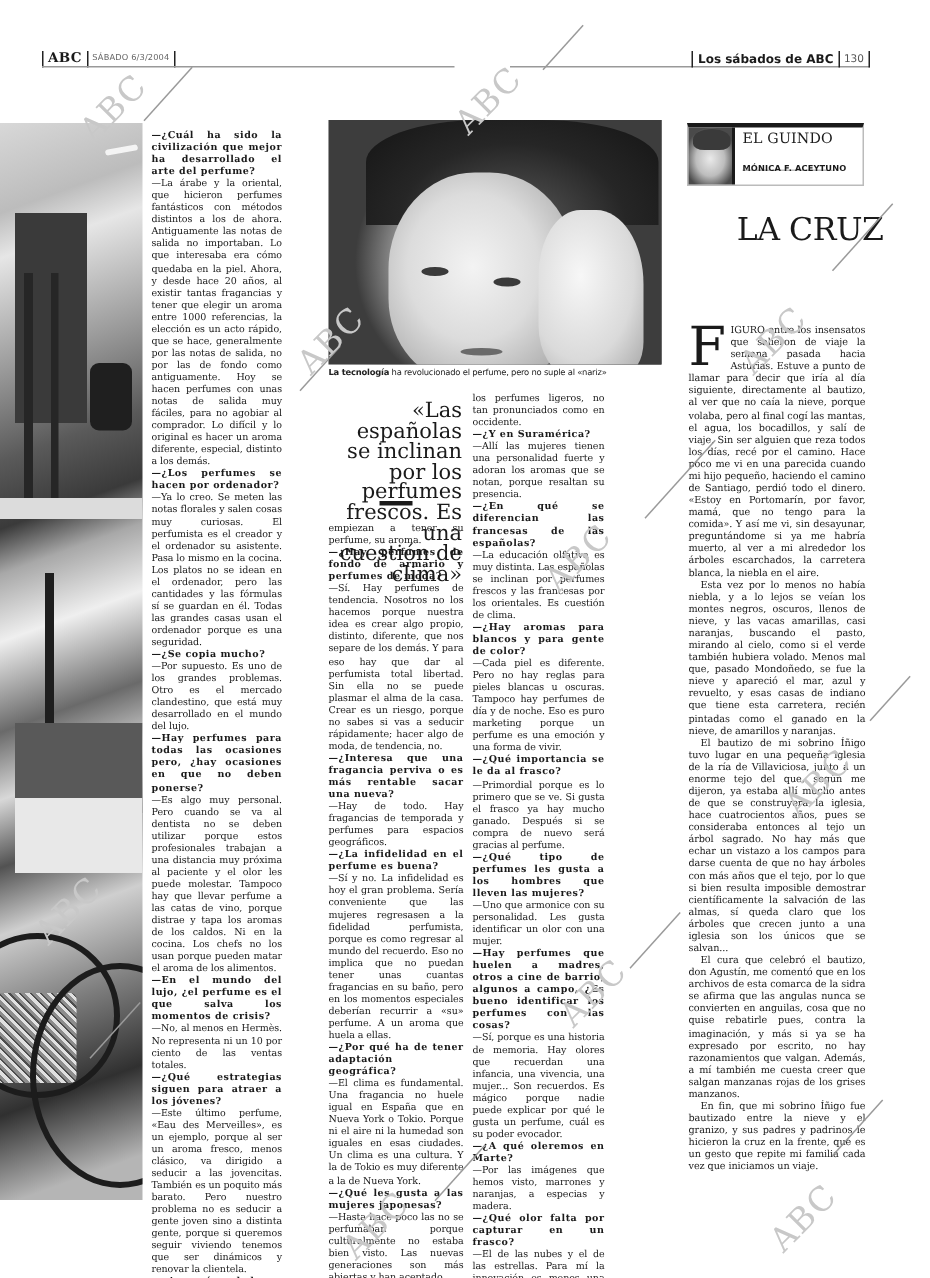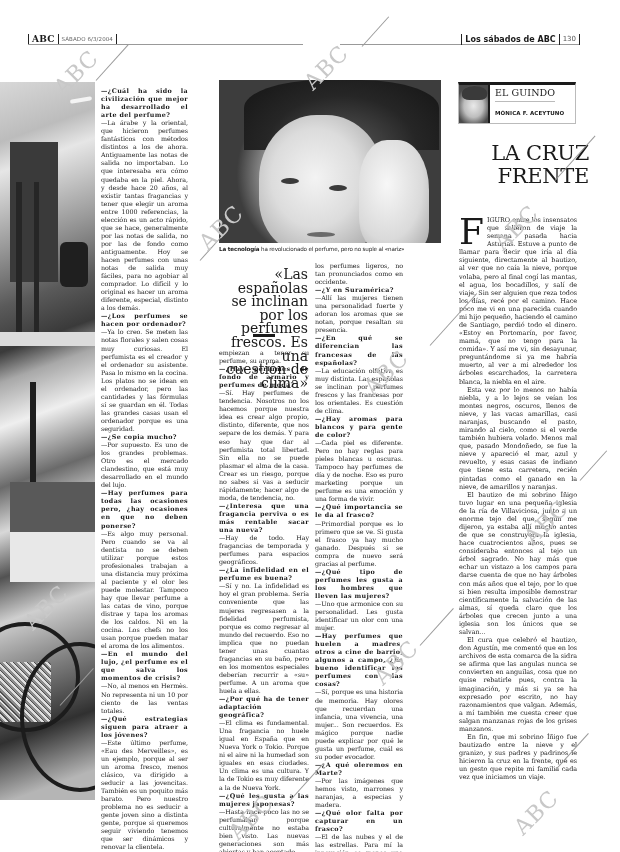"EL GUINDO" .box .label { padding-bottom: 3px -> 15px }
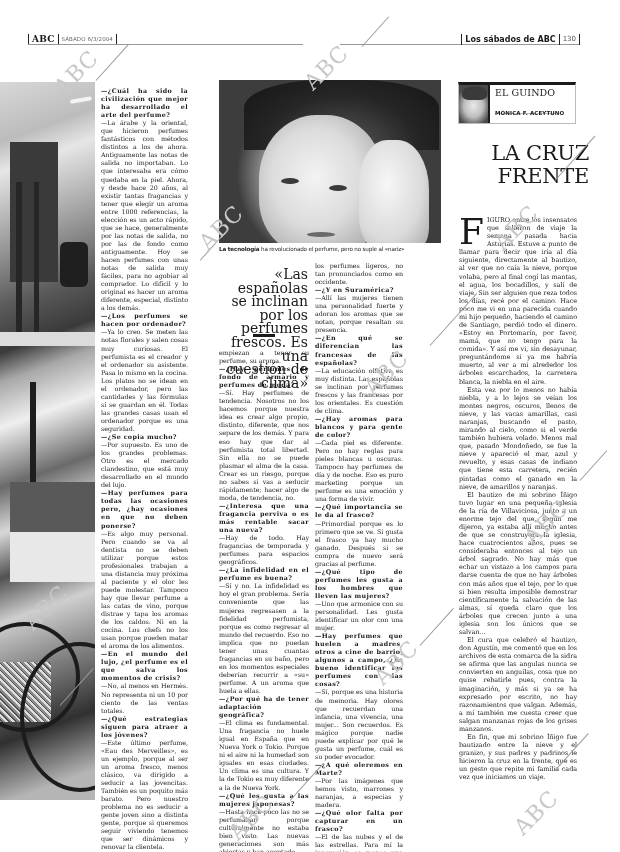"FRENTE" div { html: <div>FRENTE</div> -> none }
